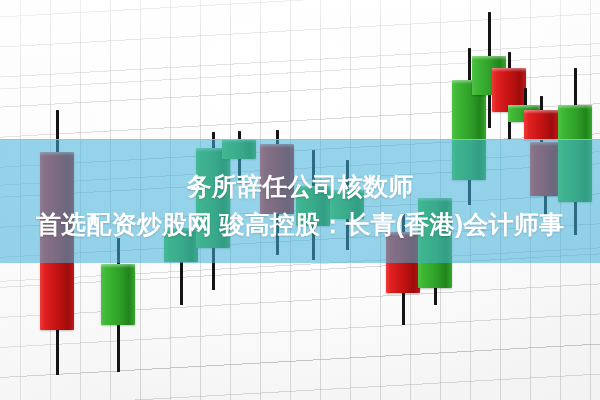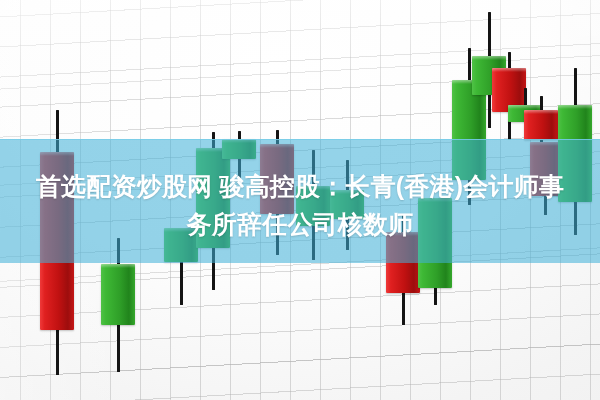"首选配资炒股网 骏高控股：长青(香港)会计师事" span.line { order: before "务所辞任公司核数师" -> after "务所辞任公司核数师" }
